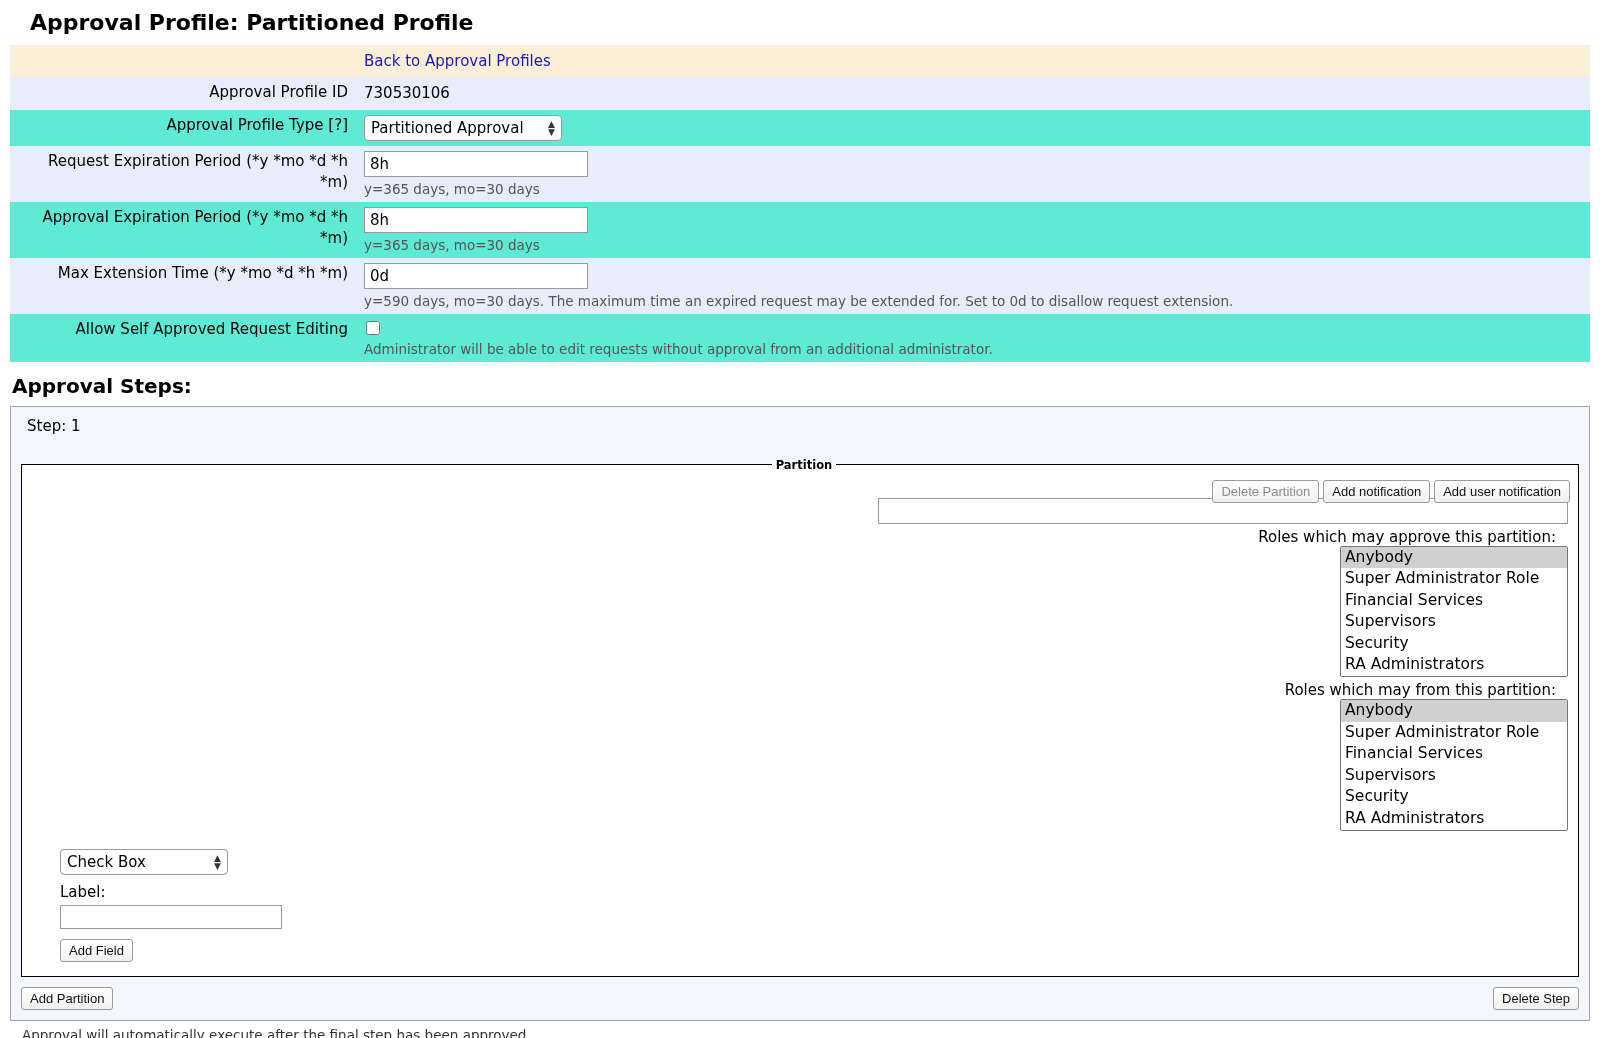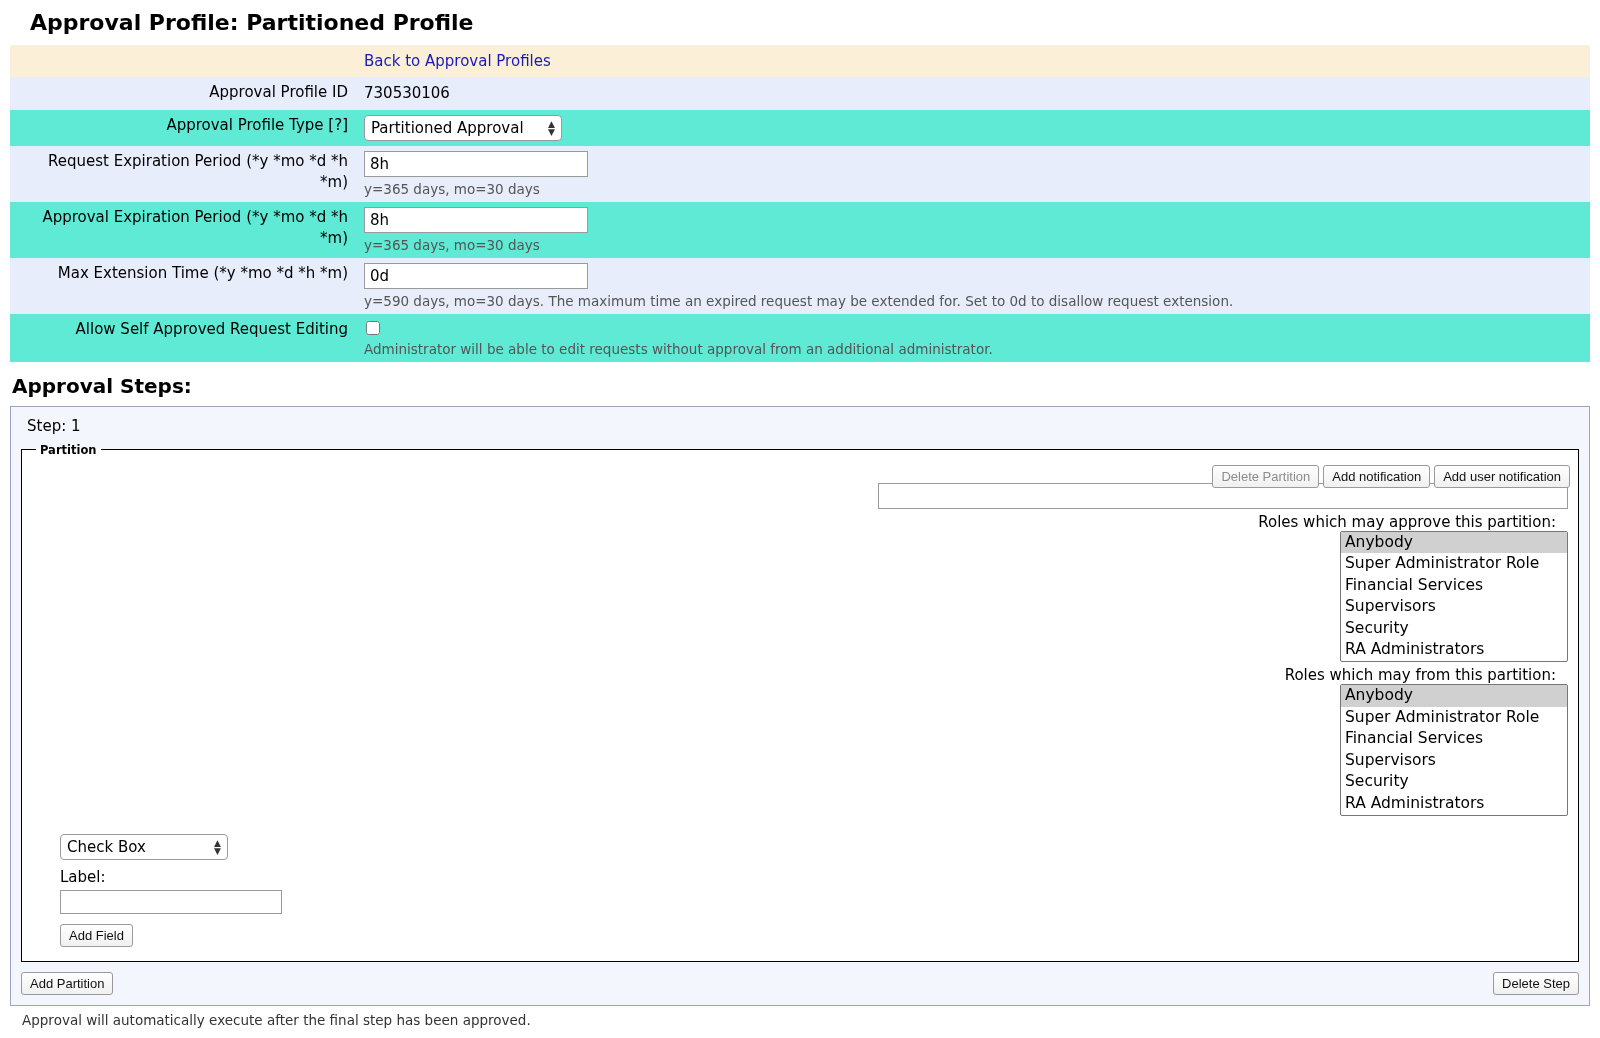"Step: 1" .step-label { margin: 2px 0 8px 6px -> 2px 0 23px 6px }
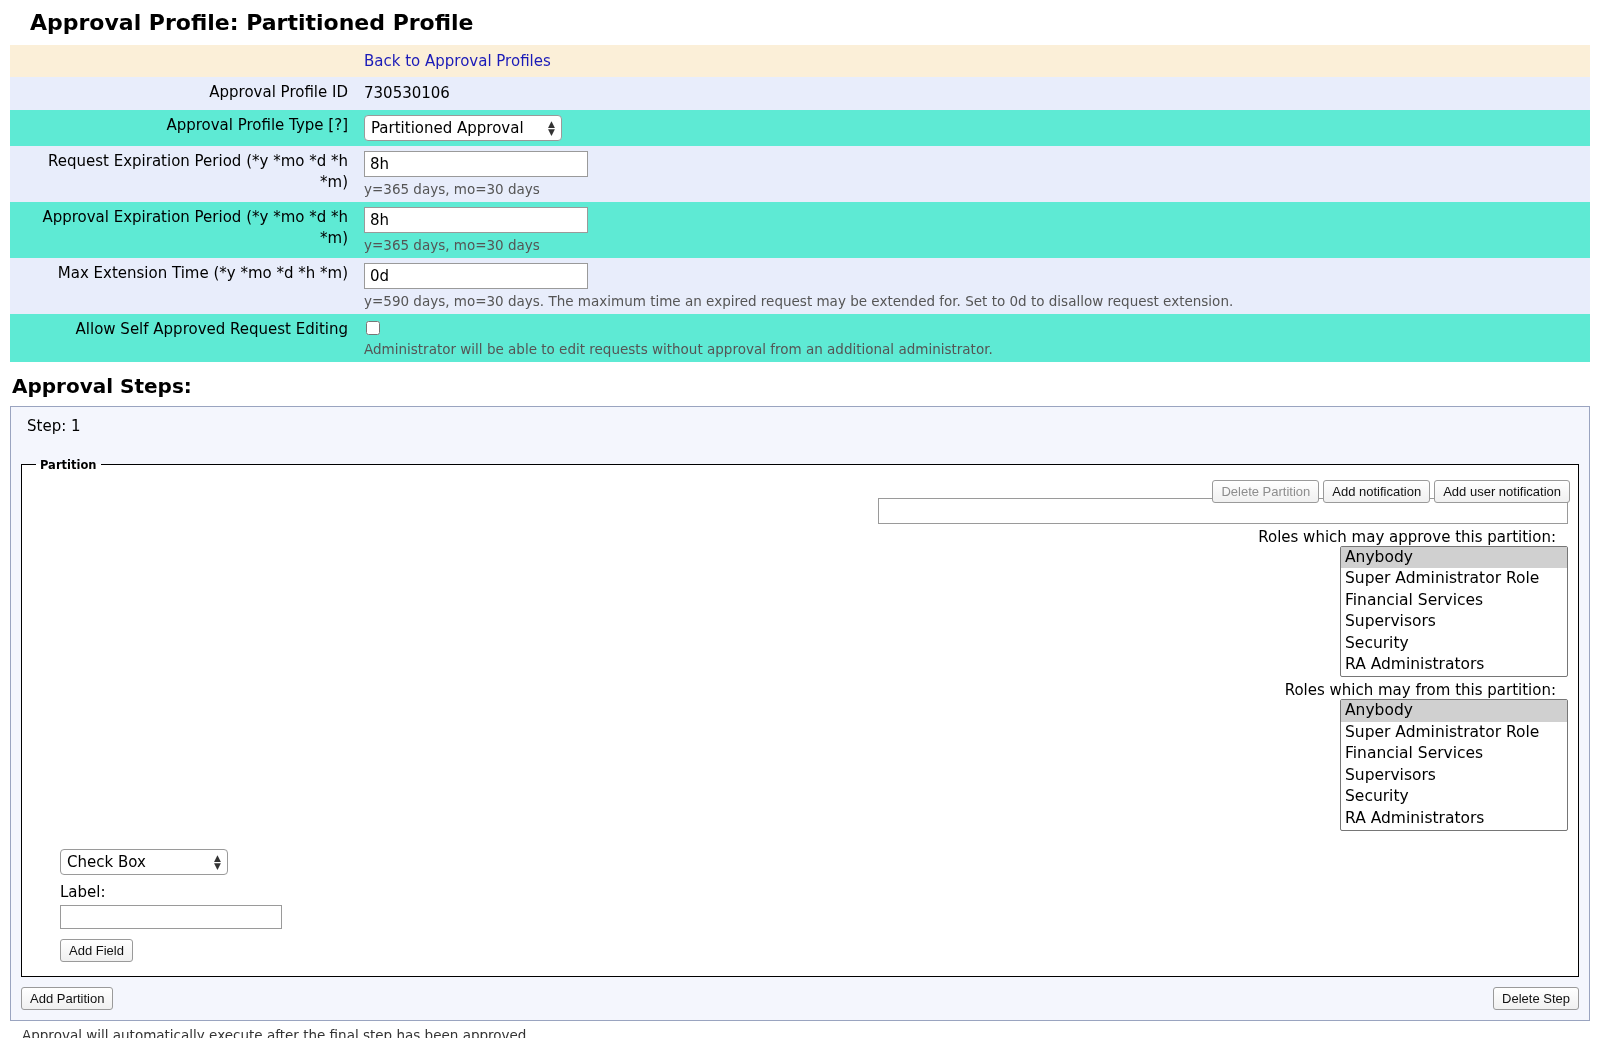"Partition" fieldset.partition > legend { text-align: none -> center }
